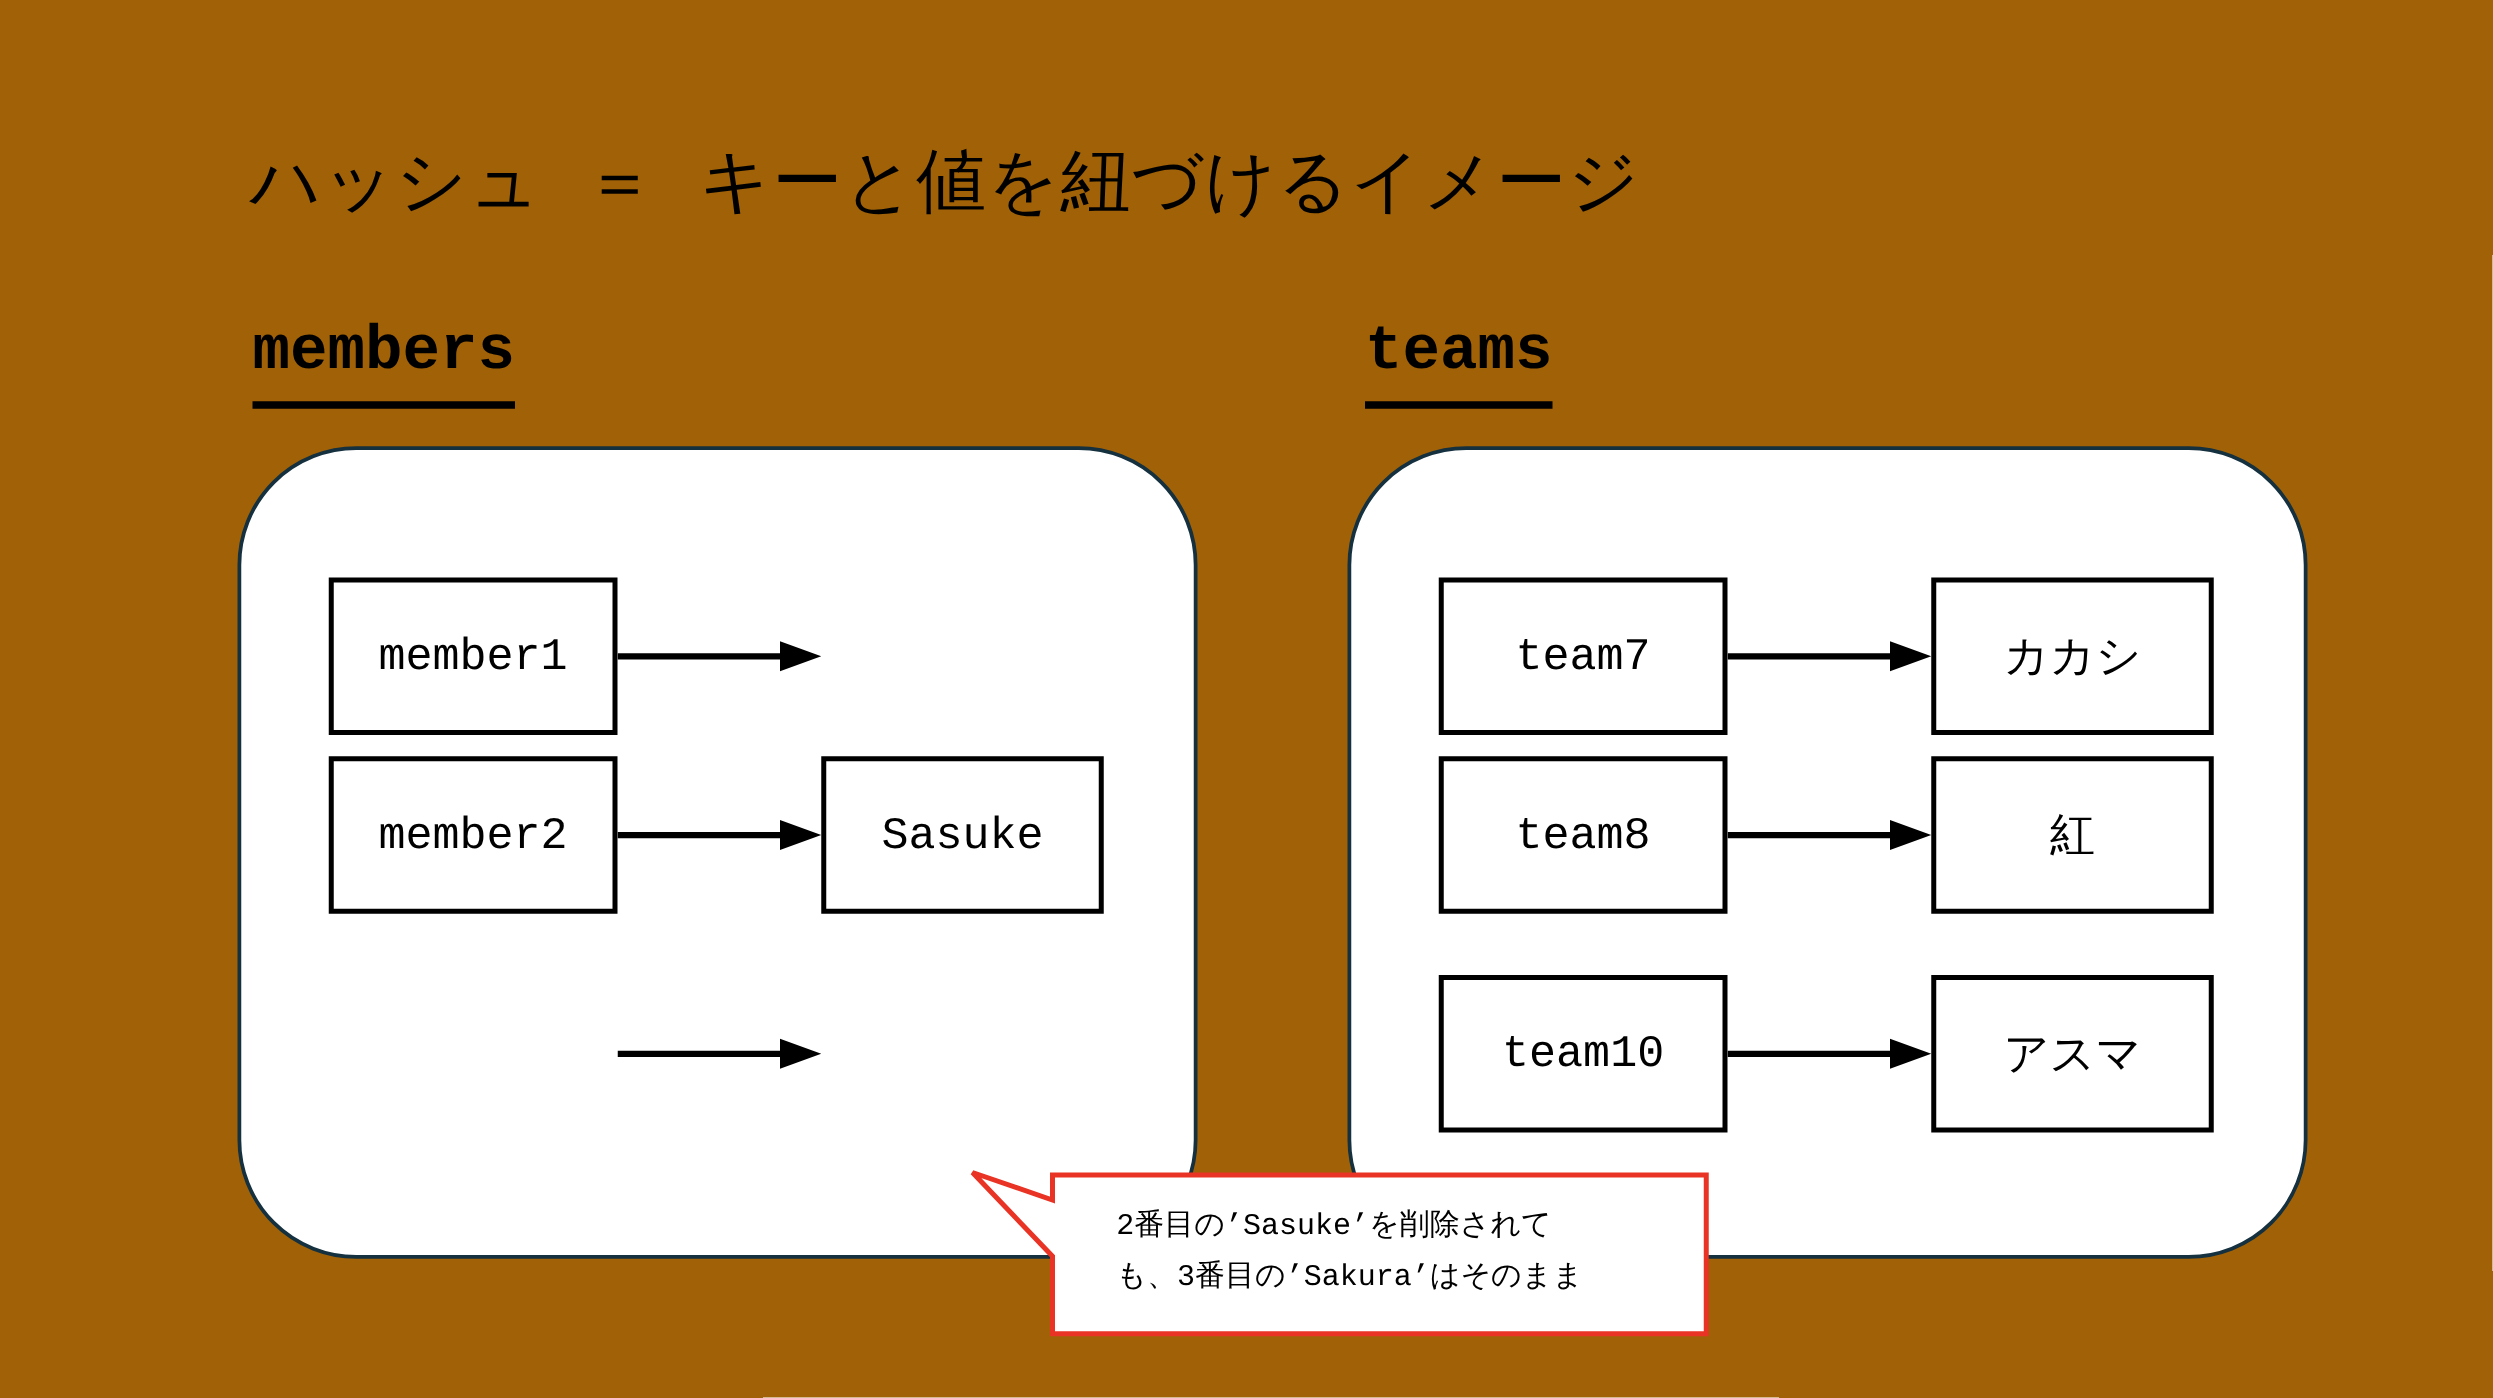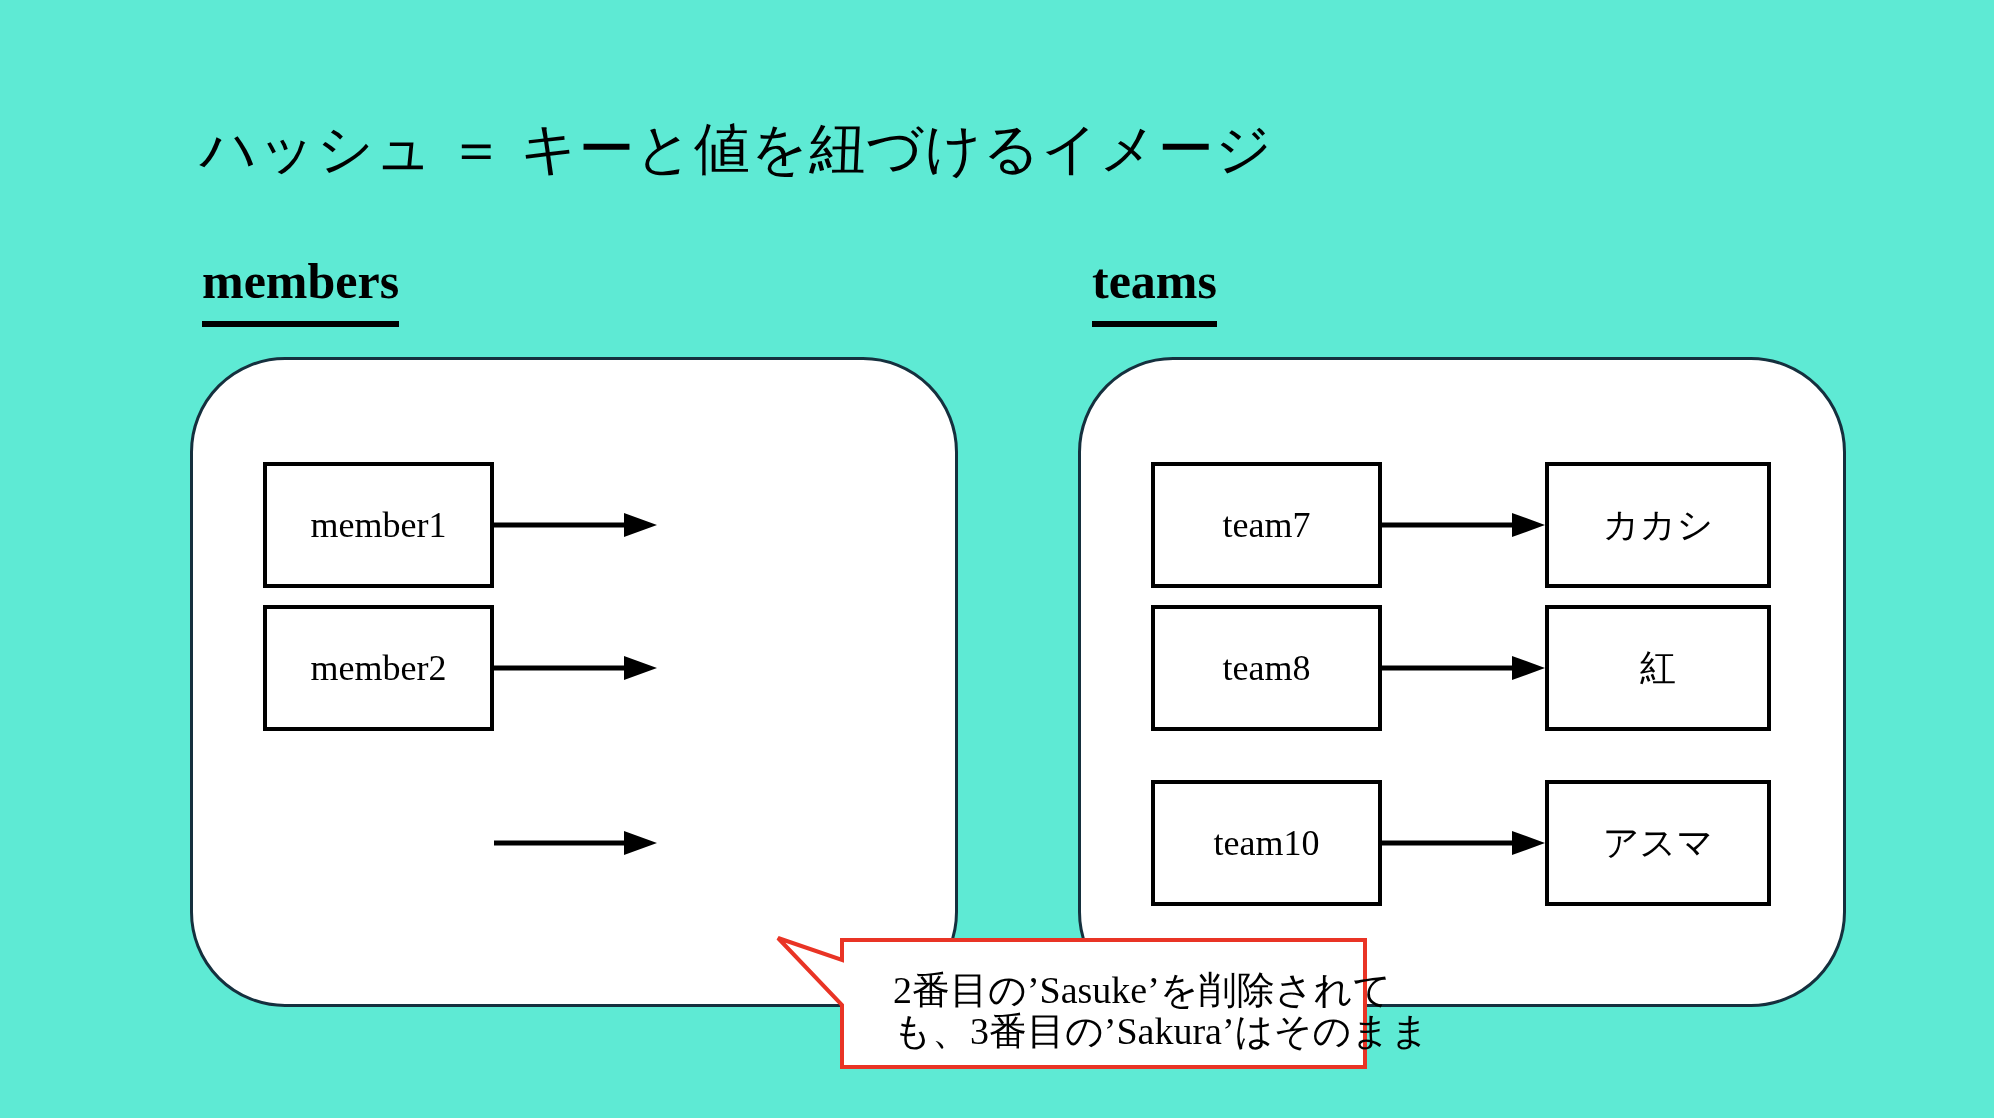"ハッシュ ＝ キーと値を紐づけるイメージ" .stage { background: #5eead4 -> #a16207; font-family: Liberation Serif, serif -> Liberation Mono, monospace }
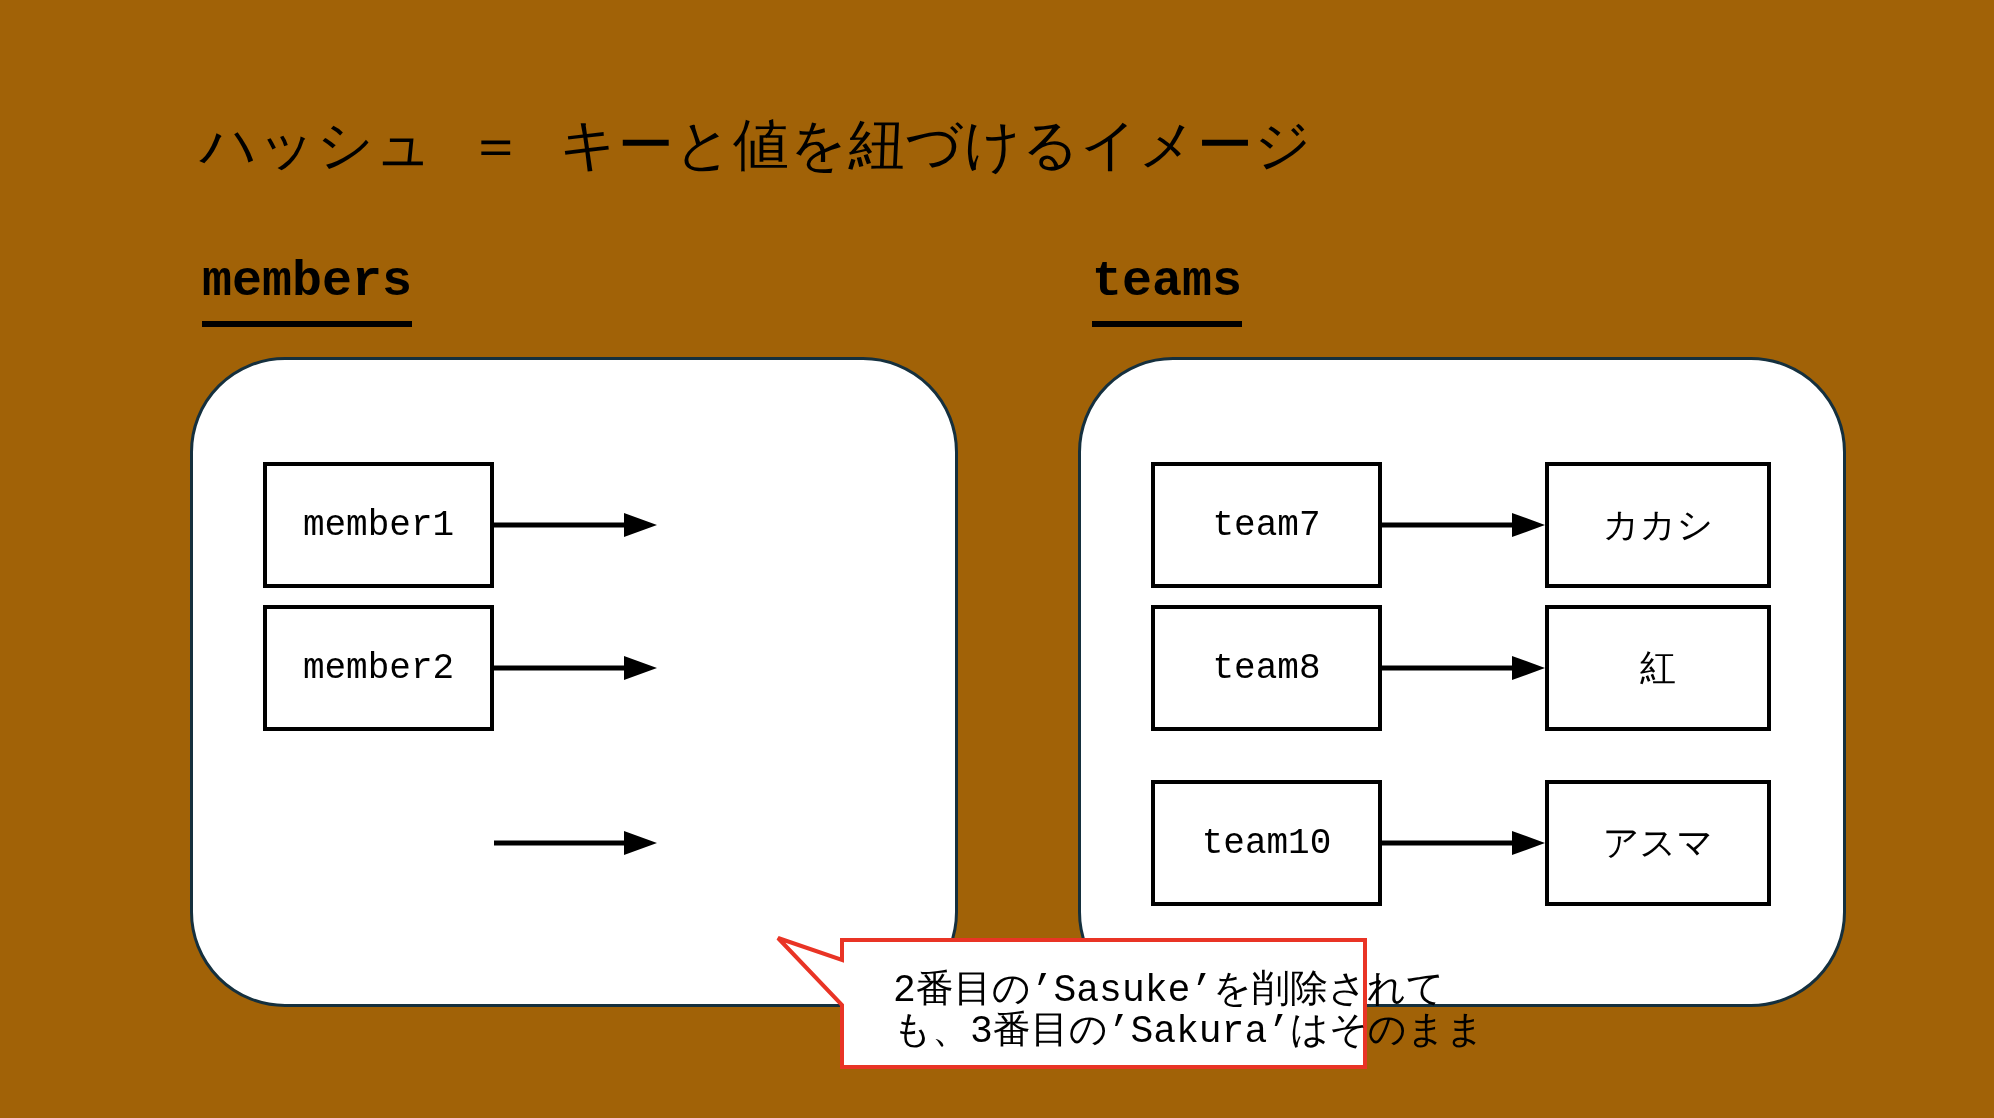"Sasuke" div.value-box { html: none -> <div>Sasuke</div> }
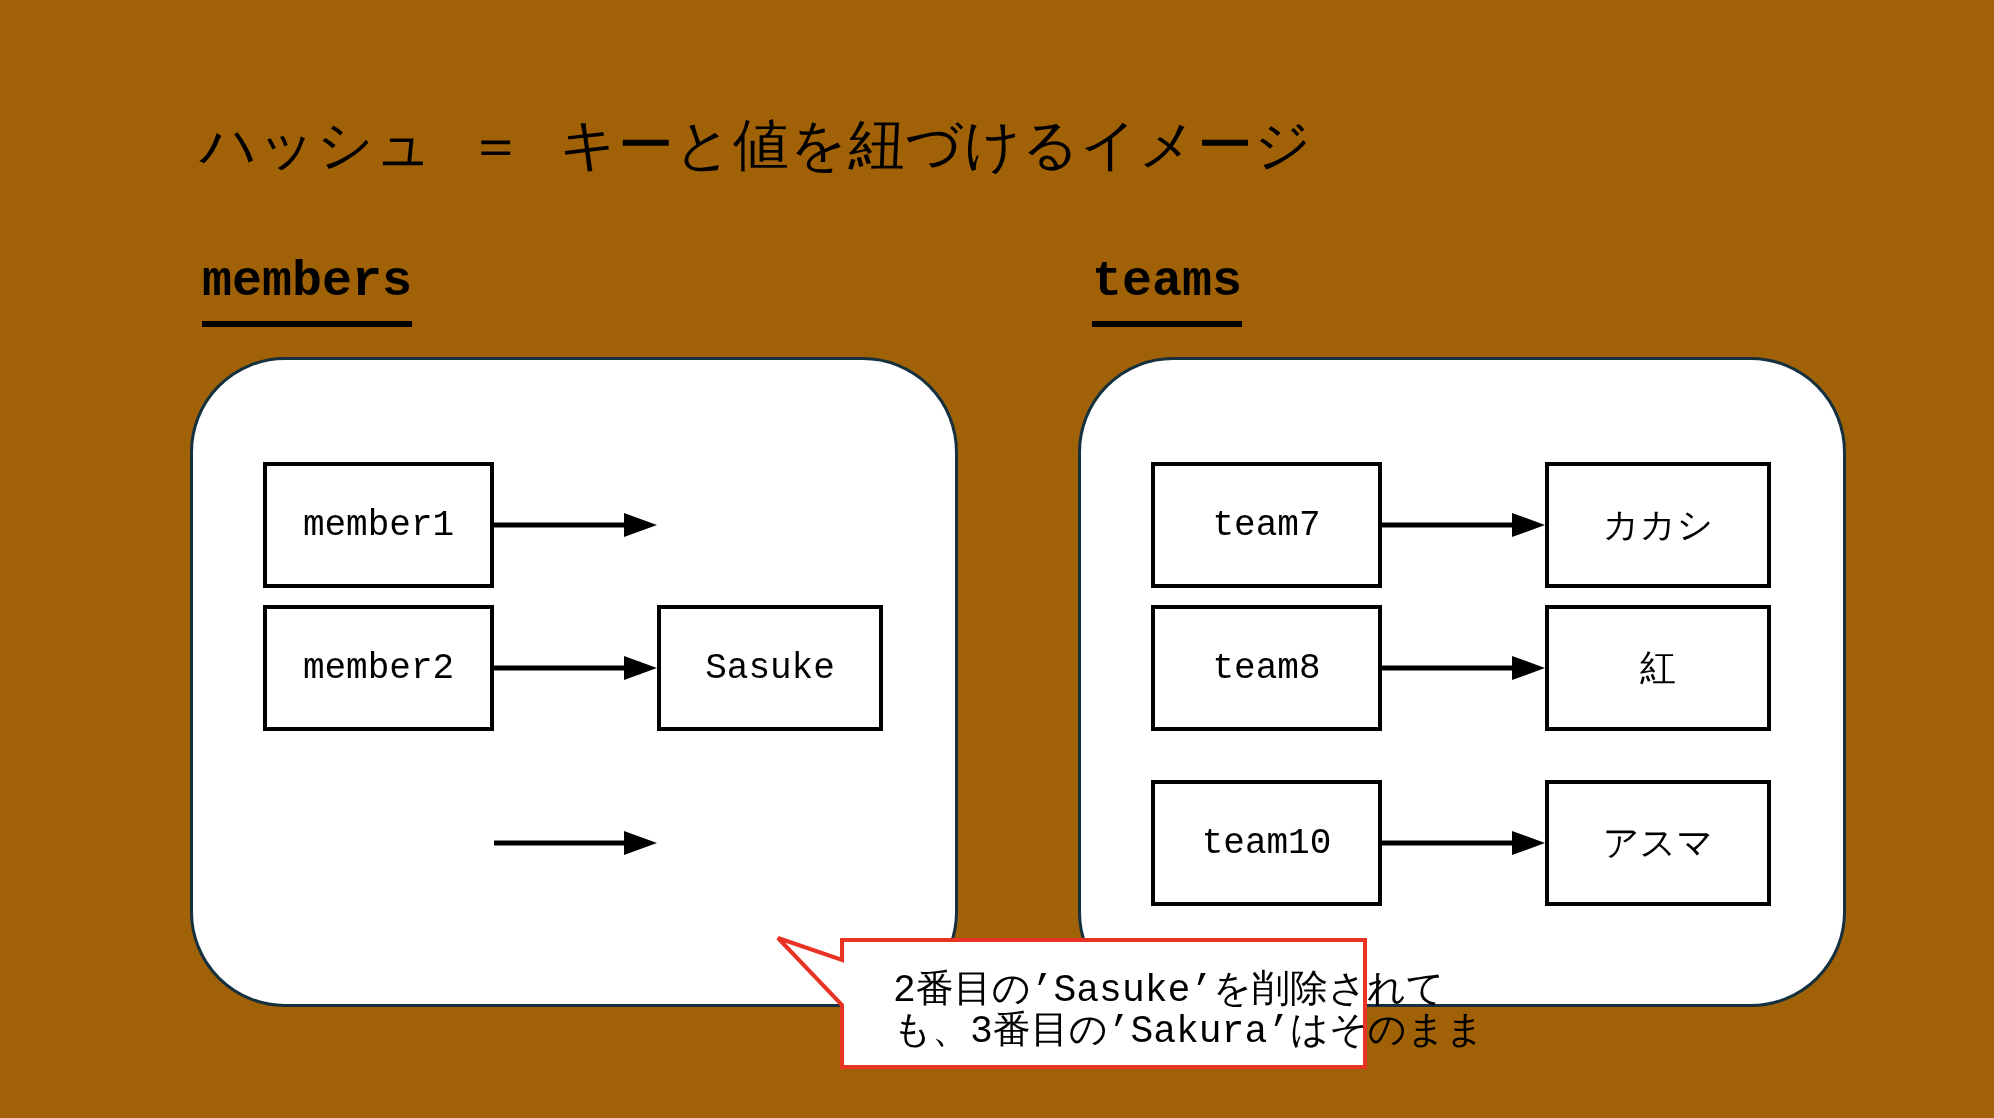"2番目の’Sasuke’を削除されて" .callout-line { font-size: 38px -> 24px }
